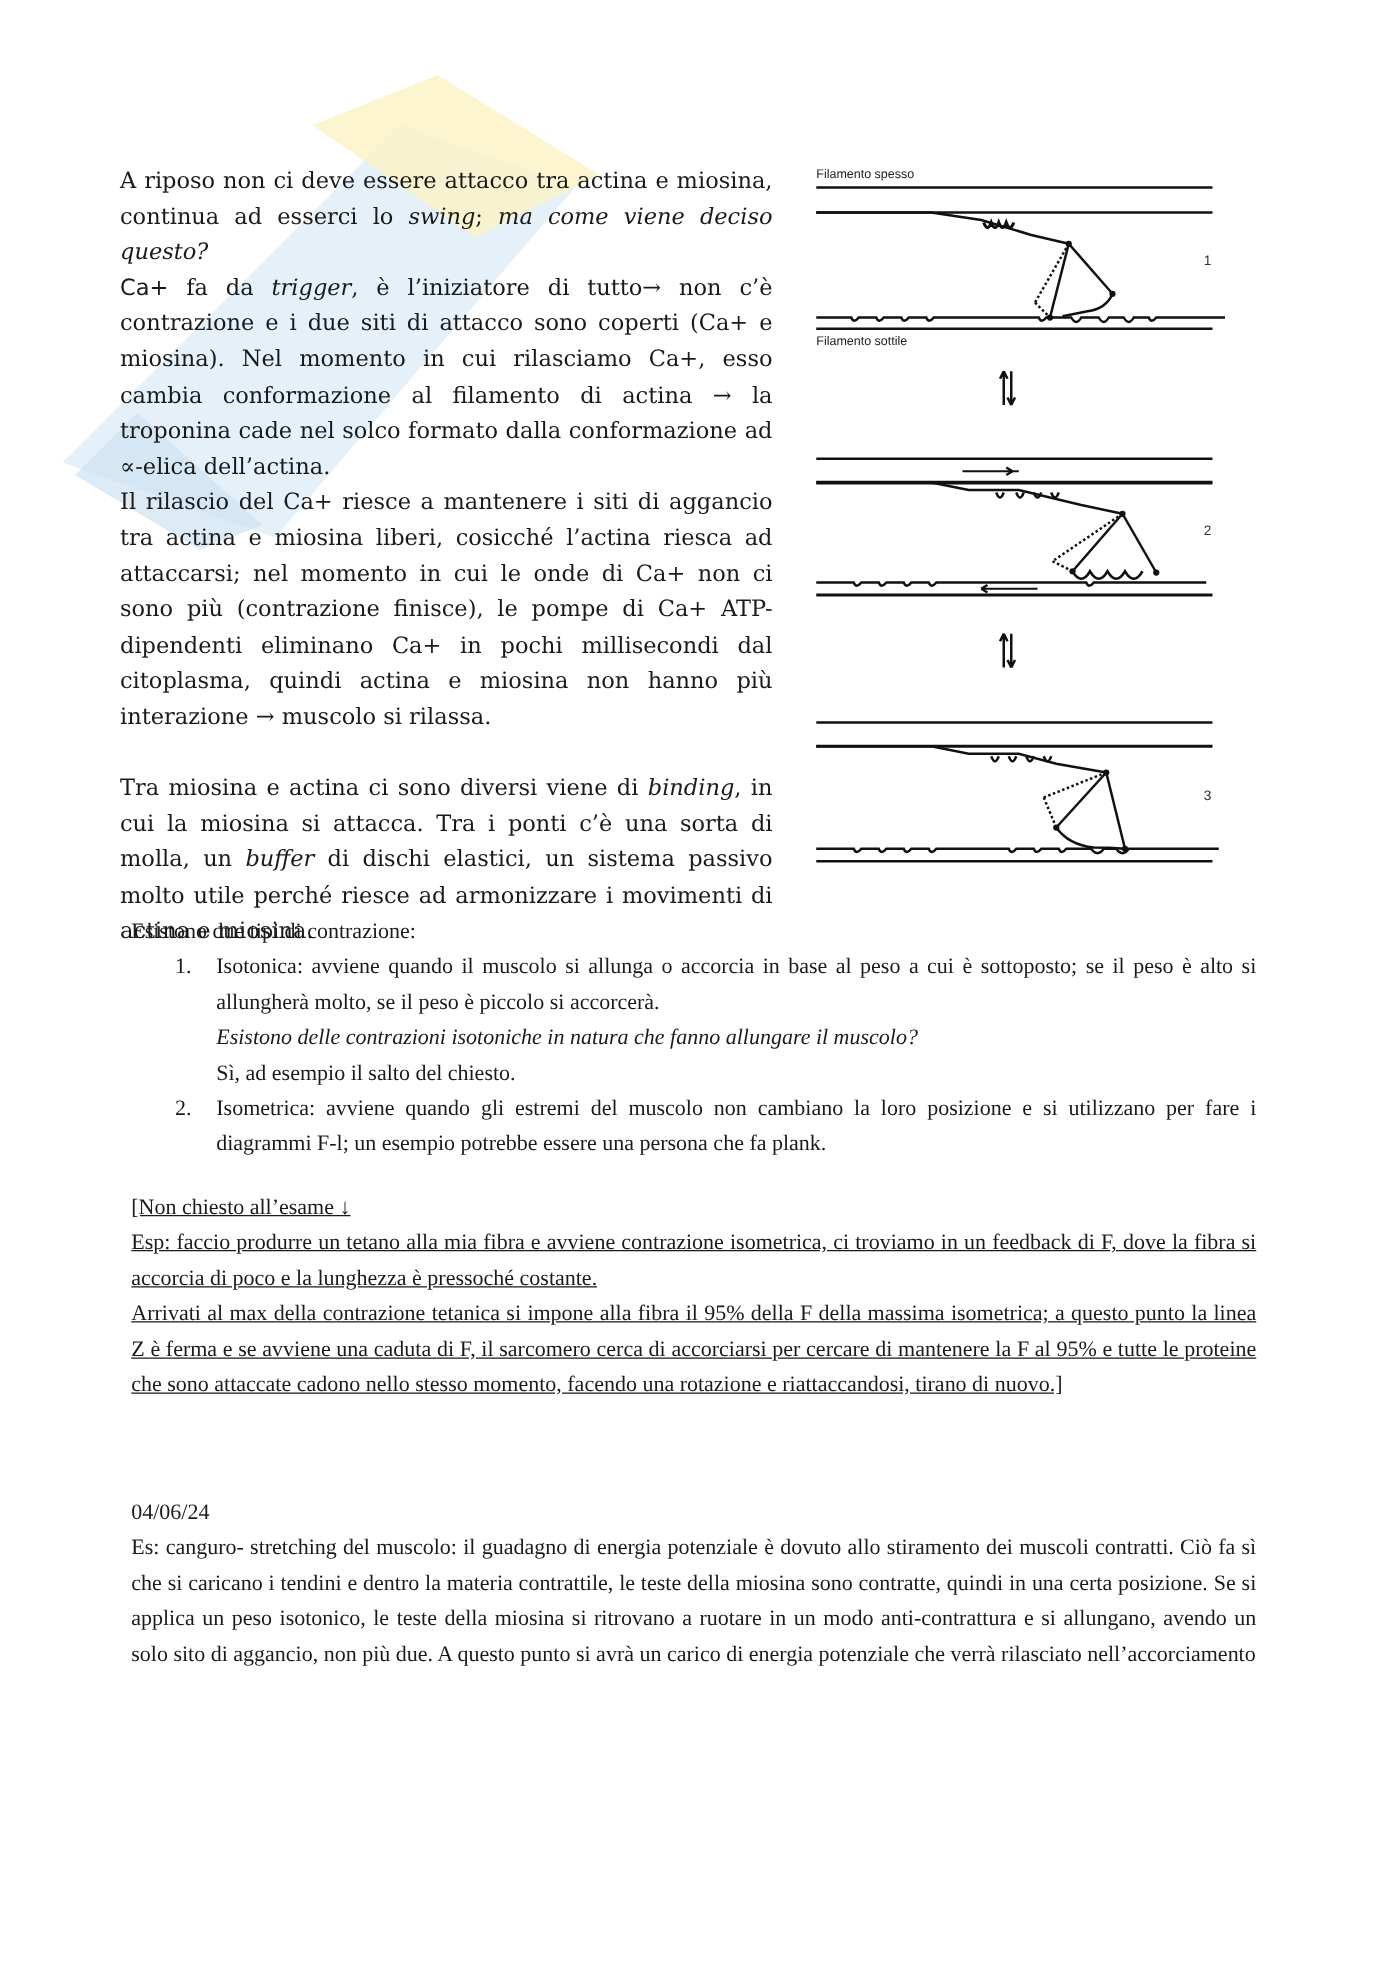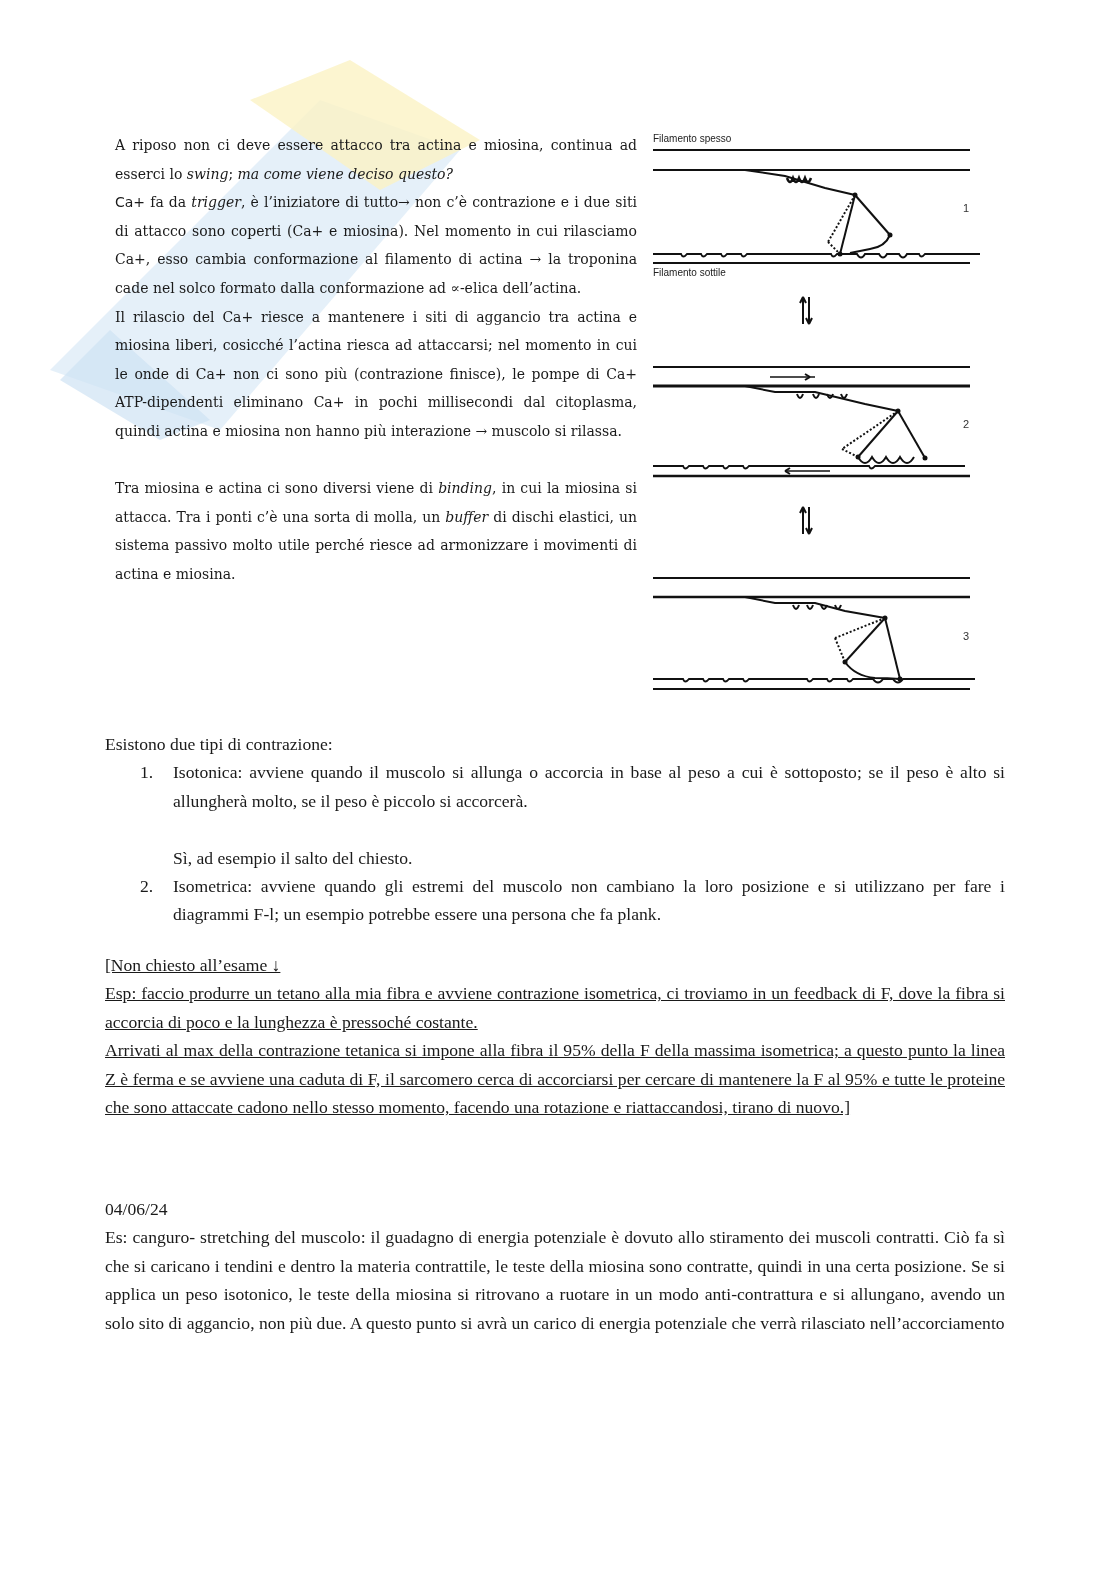"A riposo non ci deve" .col-left { font-size: 14px -> 18px; left: 115px -> 96px }
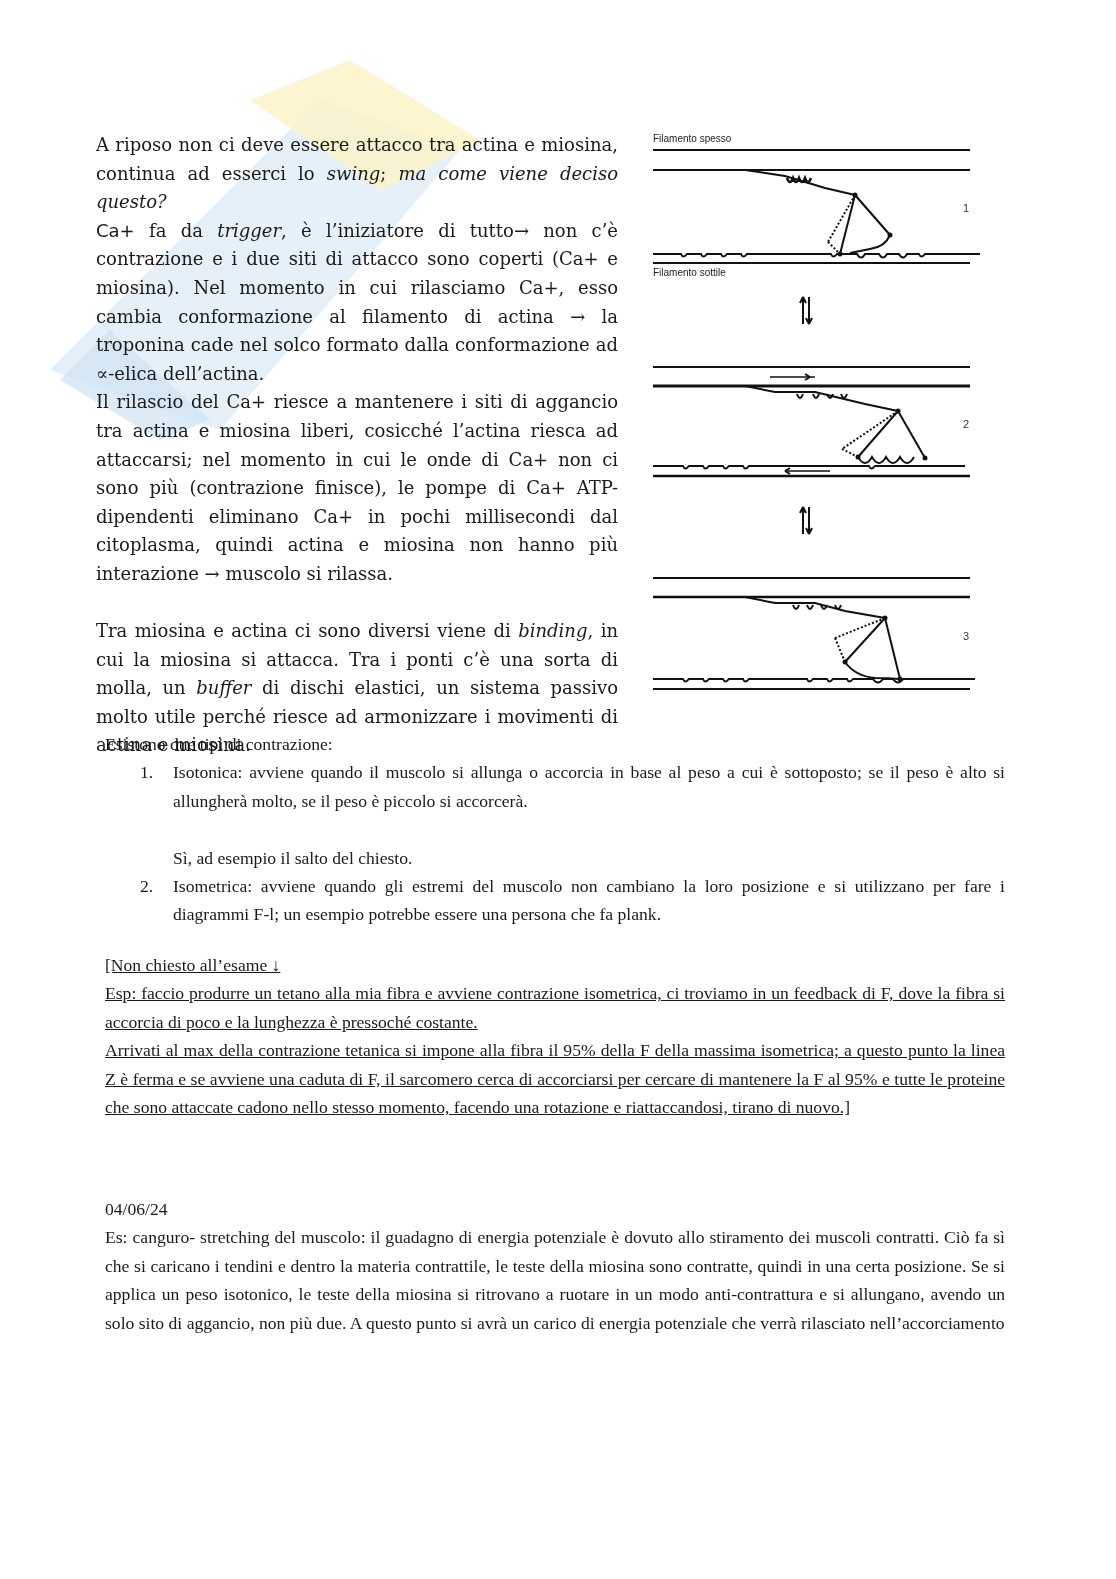"Esistono delle contrazioni isotoniche in" span.i { html: none -> <span>Esistono delle contrazioni isotoniche in natura che fanno allungare il muscolo?</span> }
